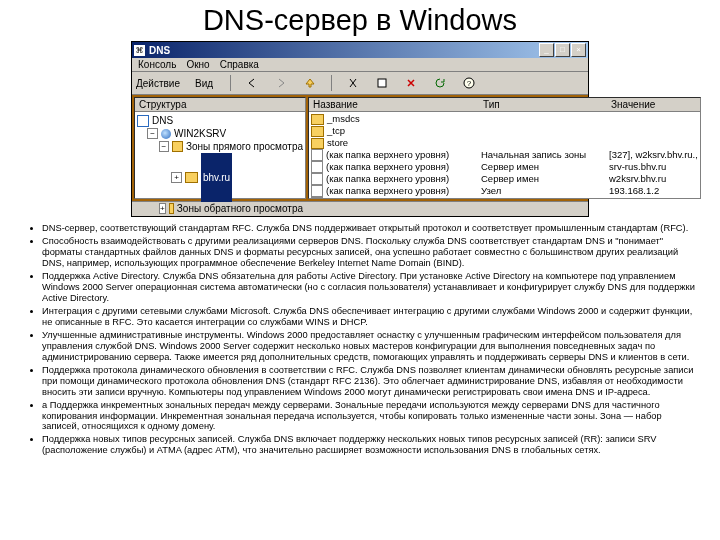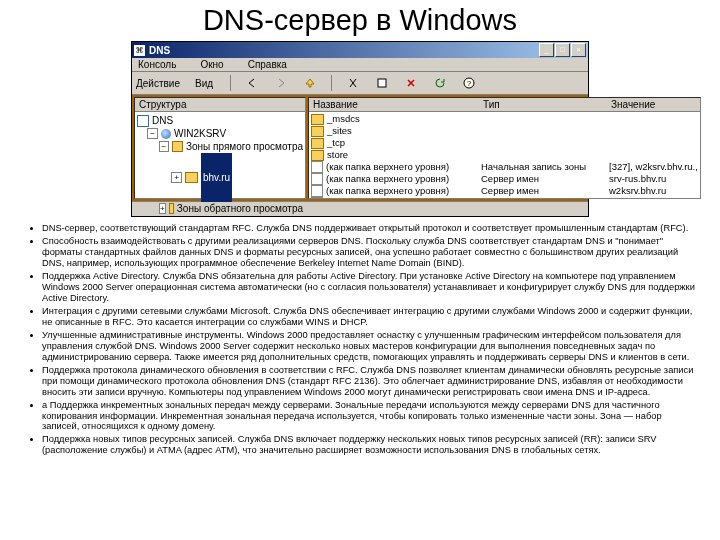"Консоль" .menubar { gap: 24px -> 10px }
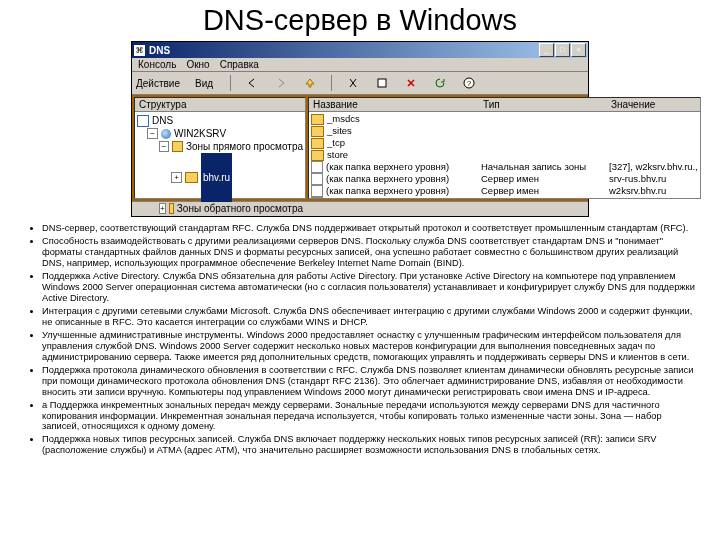"_sites" div.row { html: <div> <span> <span></span> <span>_sites</span> </span> <span></span> <span></span> </div> -> none }
